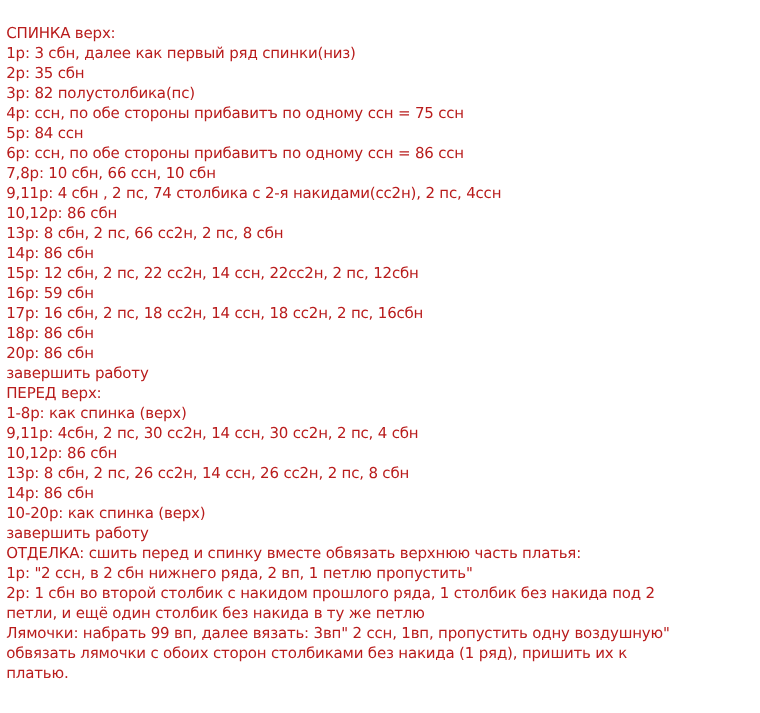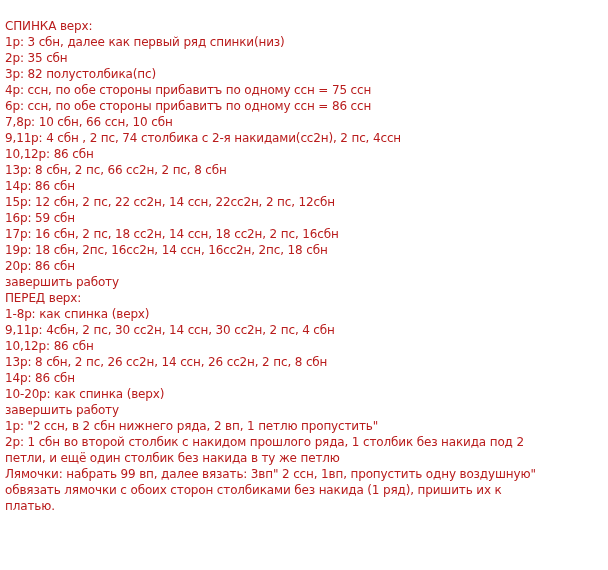"5р: 84 ссн" span.line { html: none -> <span>5р: 84 ссн</span> }
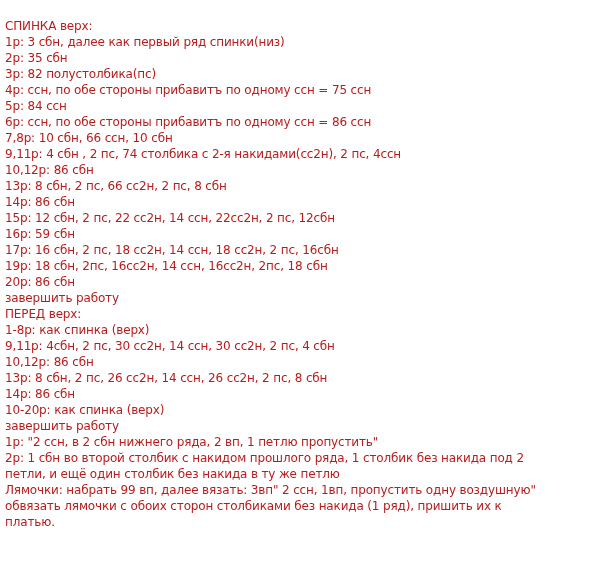"18р: 86 сбн" span.line { html: none -> <span>18р: 86 сбн</span> }
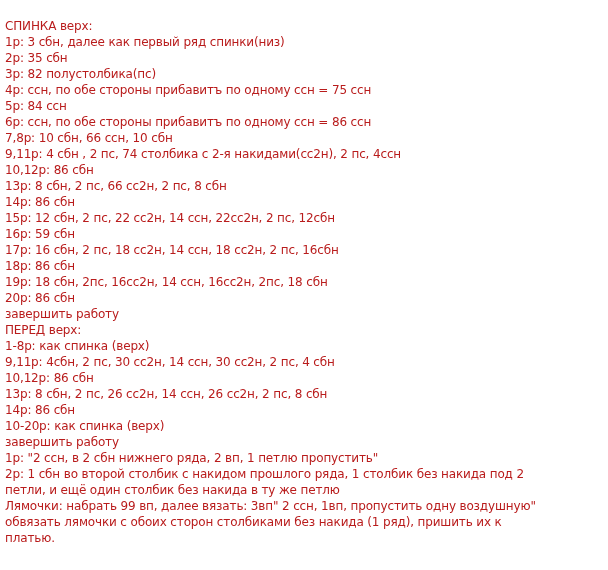"19р: 18 сбн, 2пс, 16сс2н," span.line { html: <span>19р: 18 сбн, 2пс, 16сс2н, 14 ссн, 16сс2н, 2пс, 18 сбн</span> -> none }
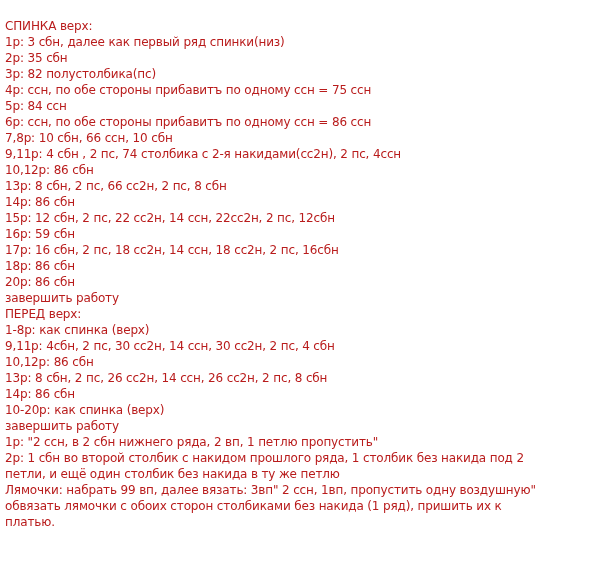"ОТДЕЛКА: сшить перед и спинку" span.line { html: none -> <span>ОТДЕЛКА: сшить перед и спинку вместе обвязать верхнюю часть платья:</span> }
